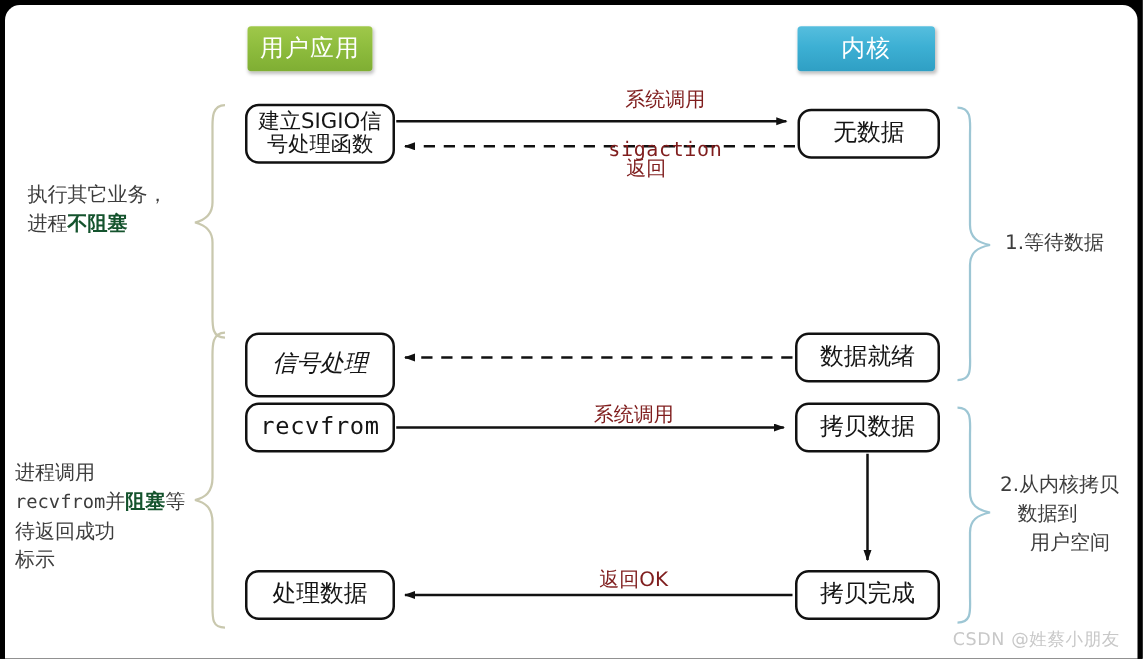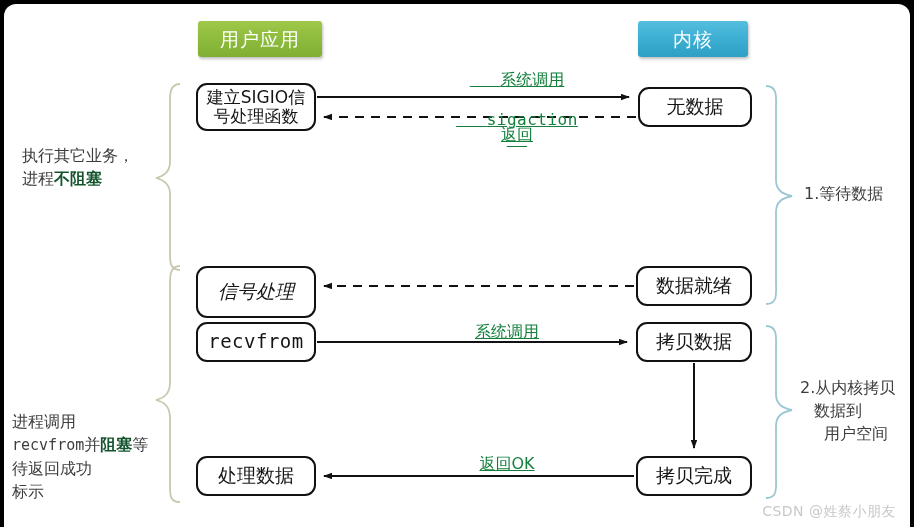"用户应用" #chip-user { width: 124px -> 100px }
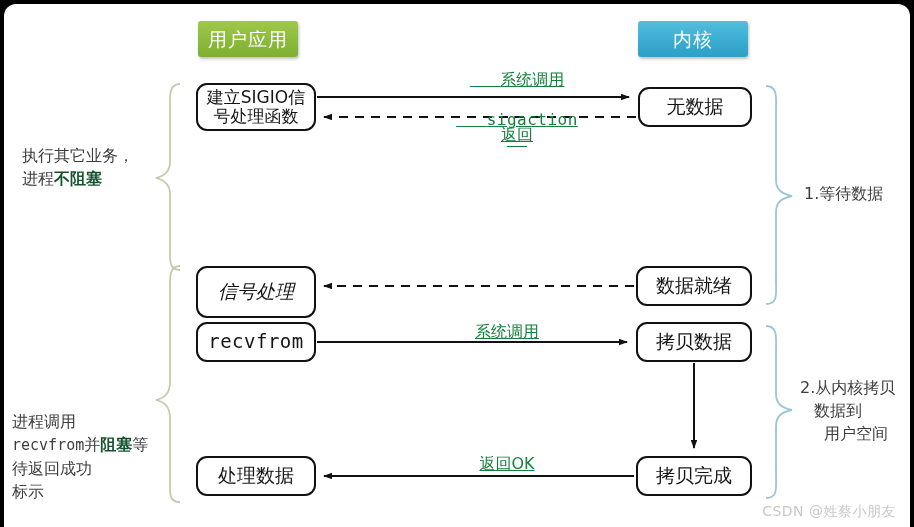"系统调用" .alabel { color: #15803d -> #7f1d1d; text-decoration: underline -> none }
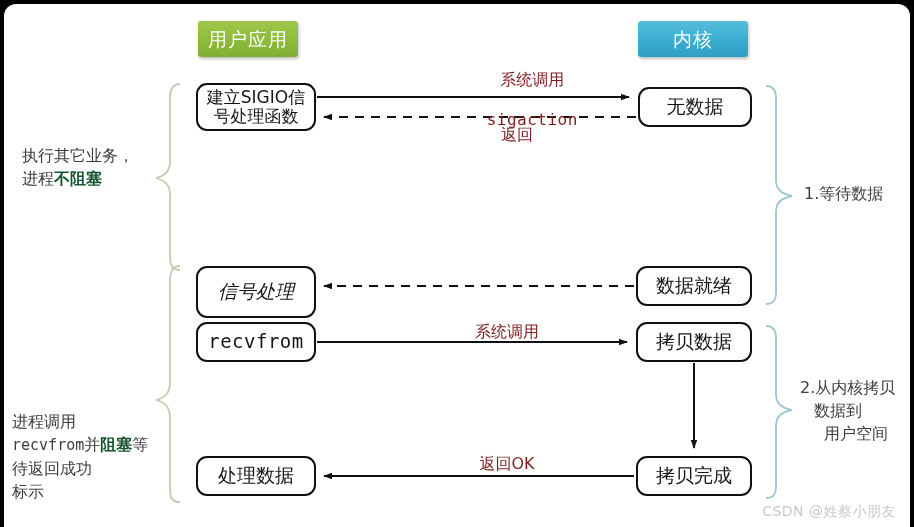"进程调用" #note-left-bot { margin-top: 44px -> none }
